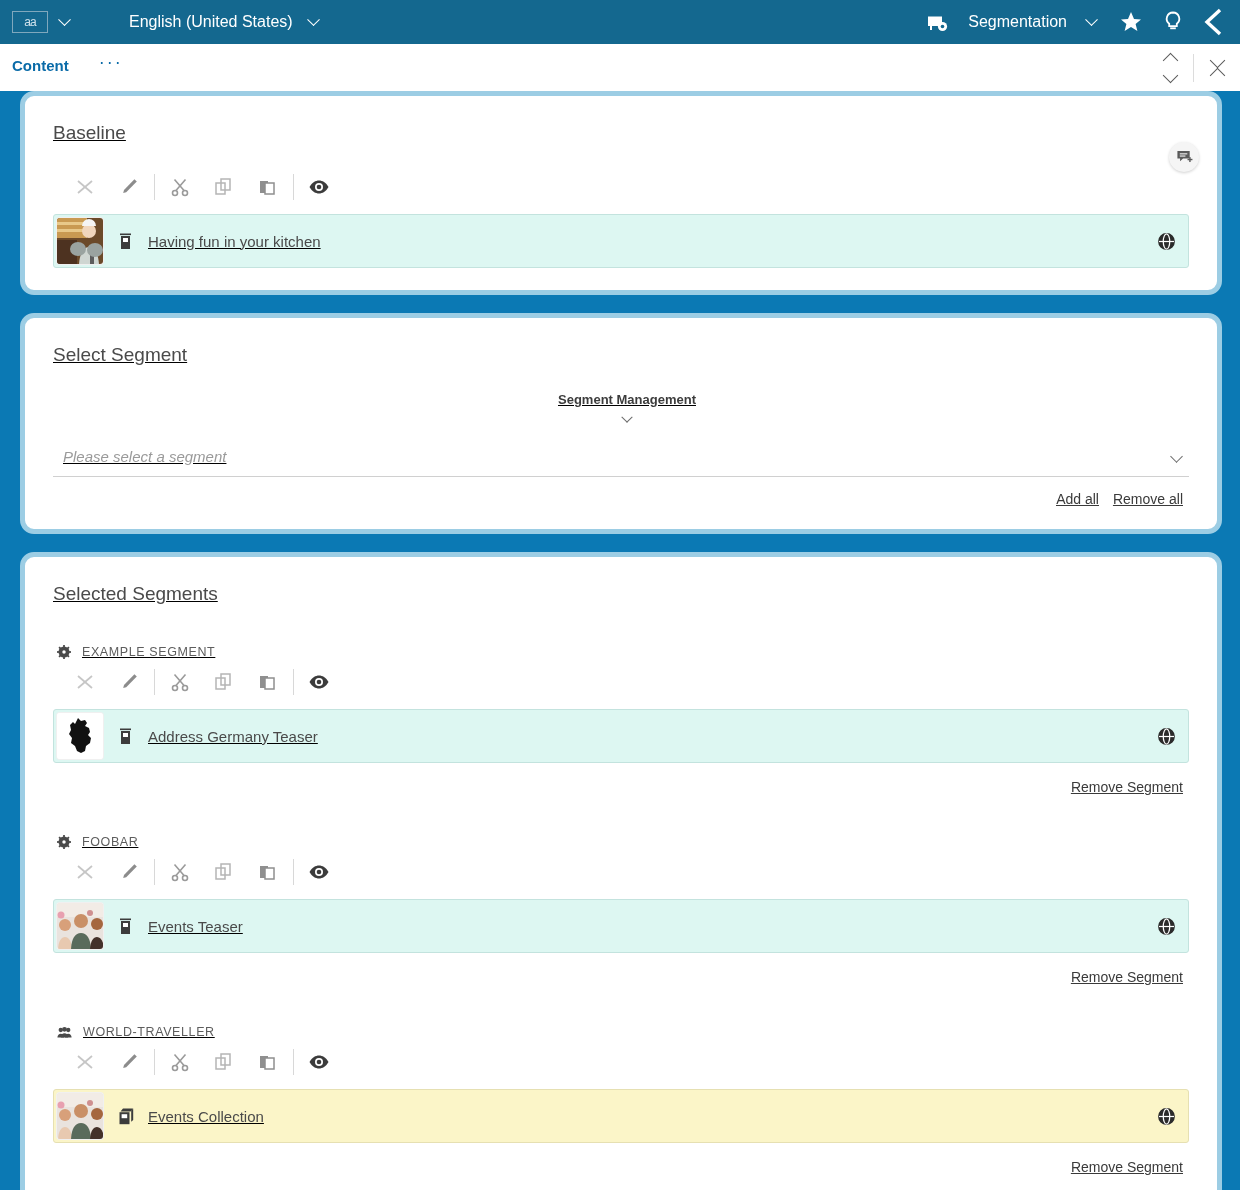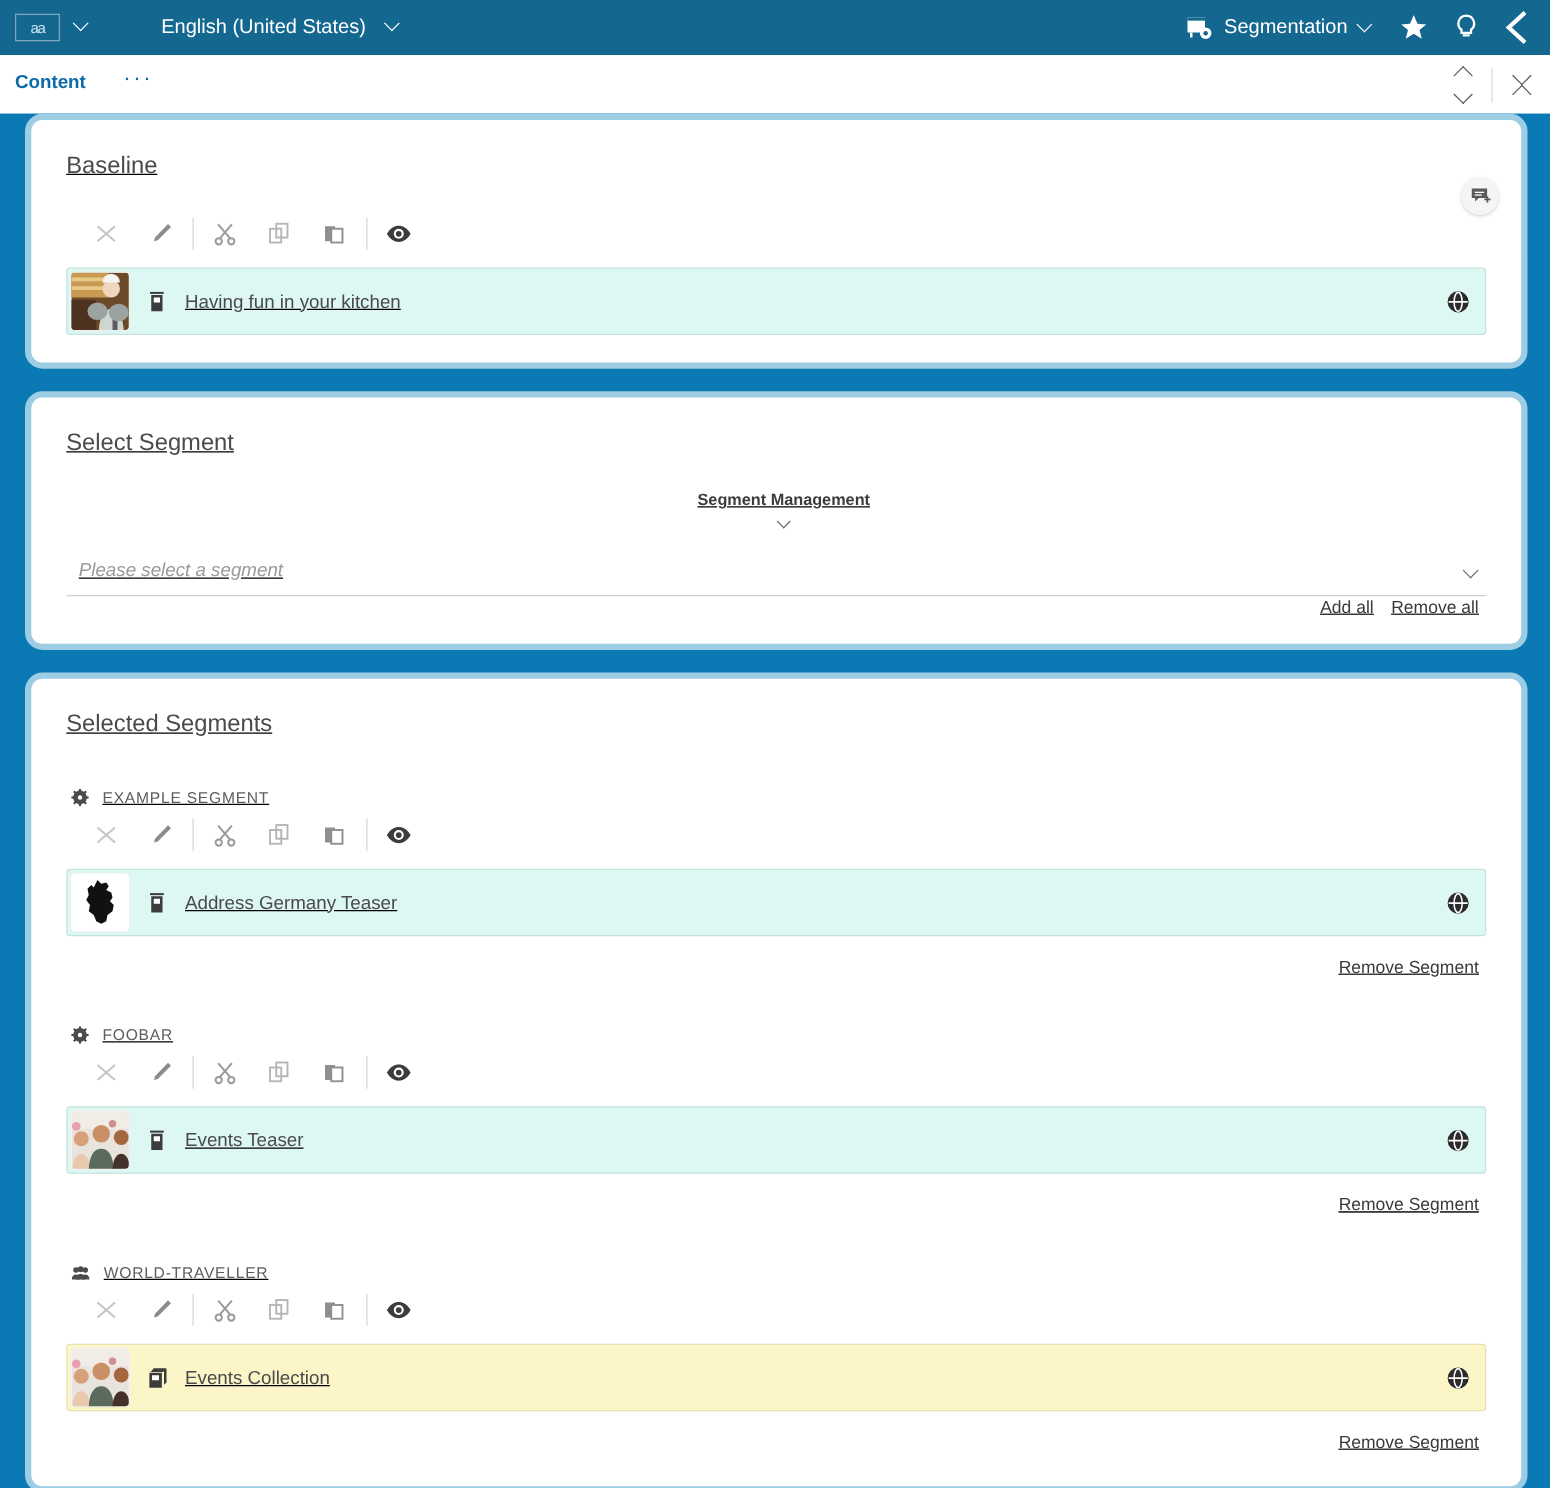"Segmentation" .seg-entry { gap: 9px -> 20px }
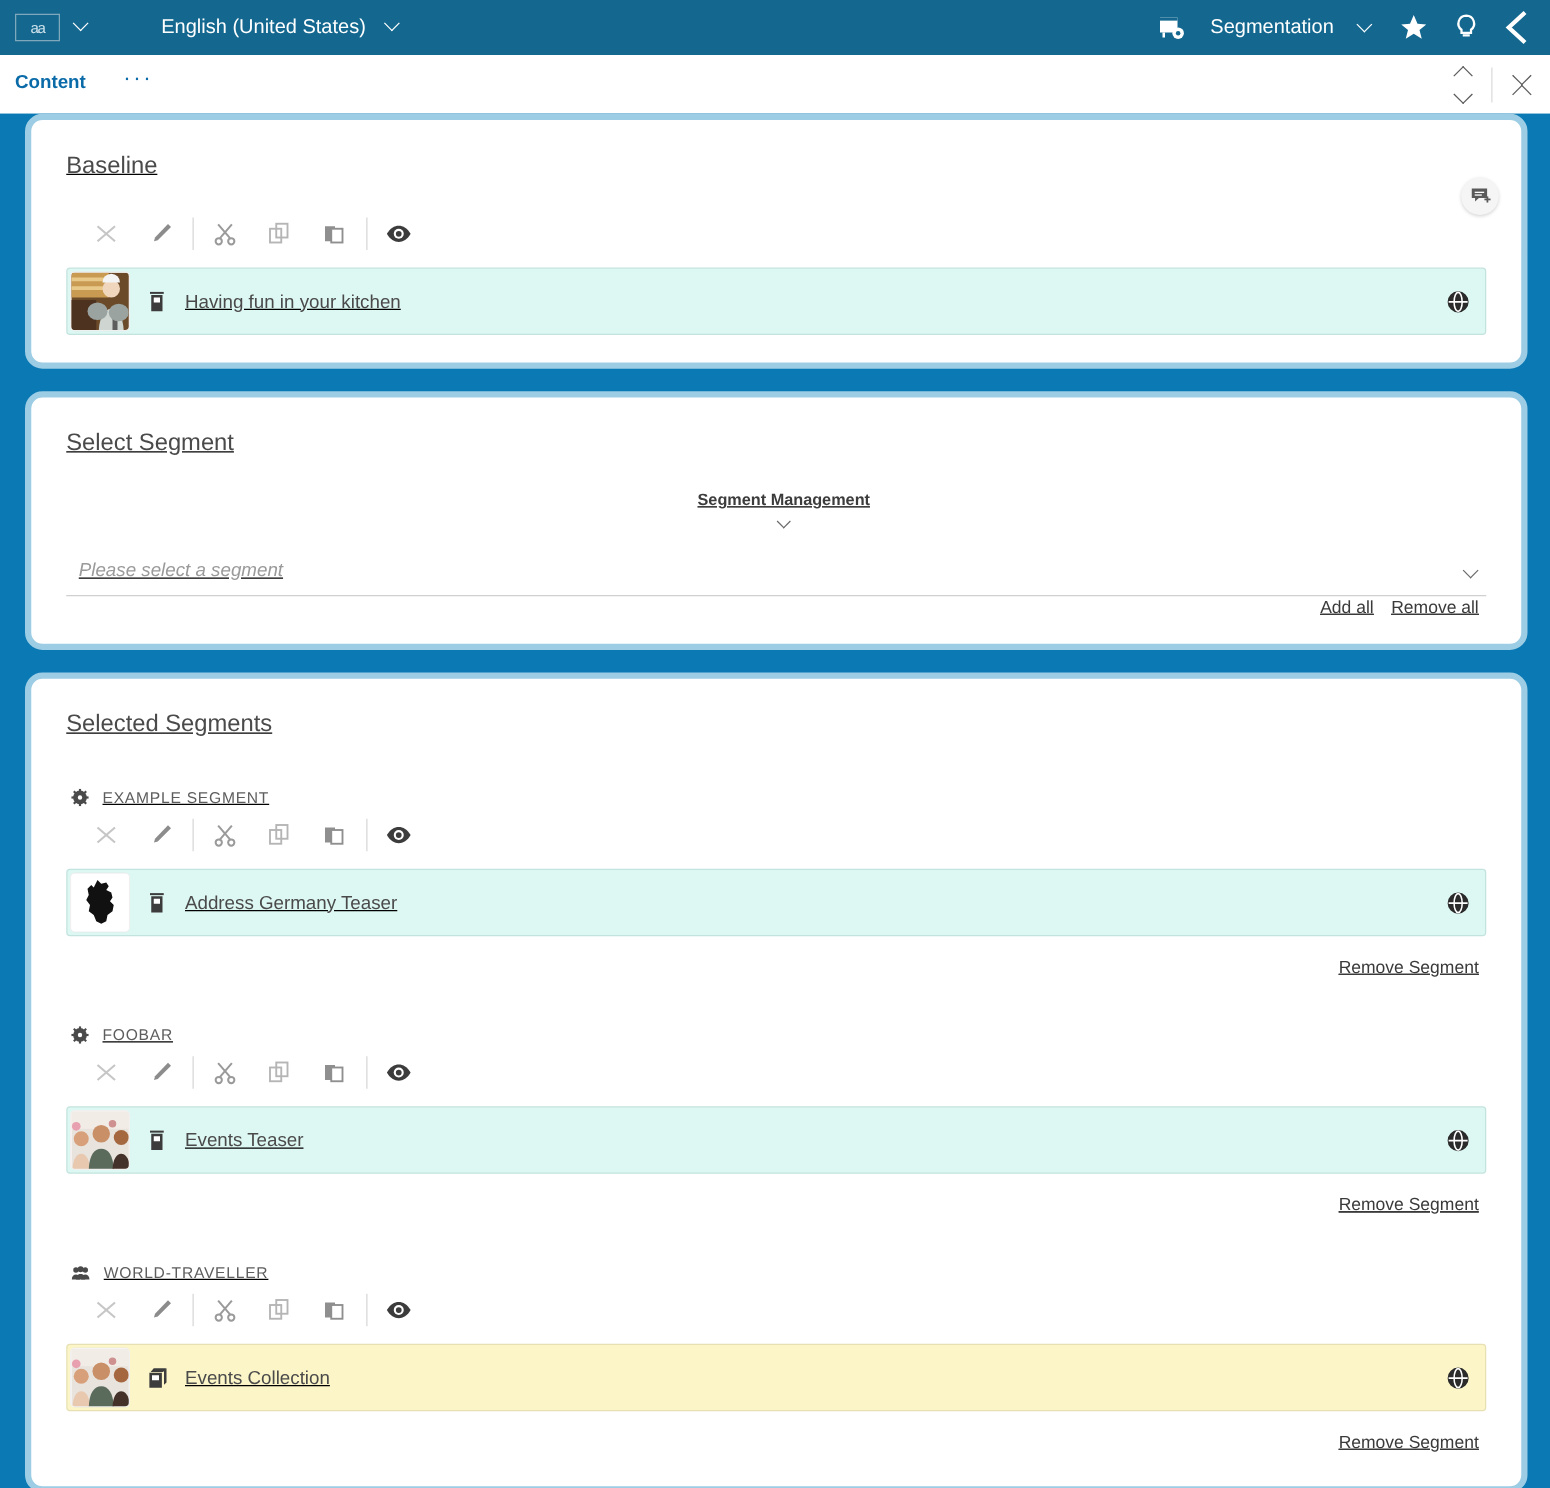"Add all" .link-row { margin-top: none -> 14px }
